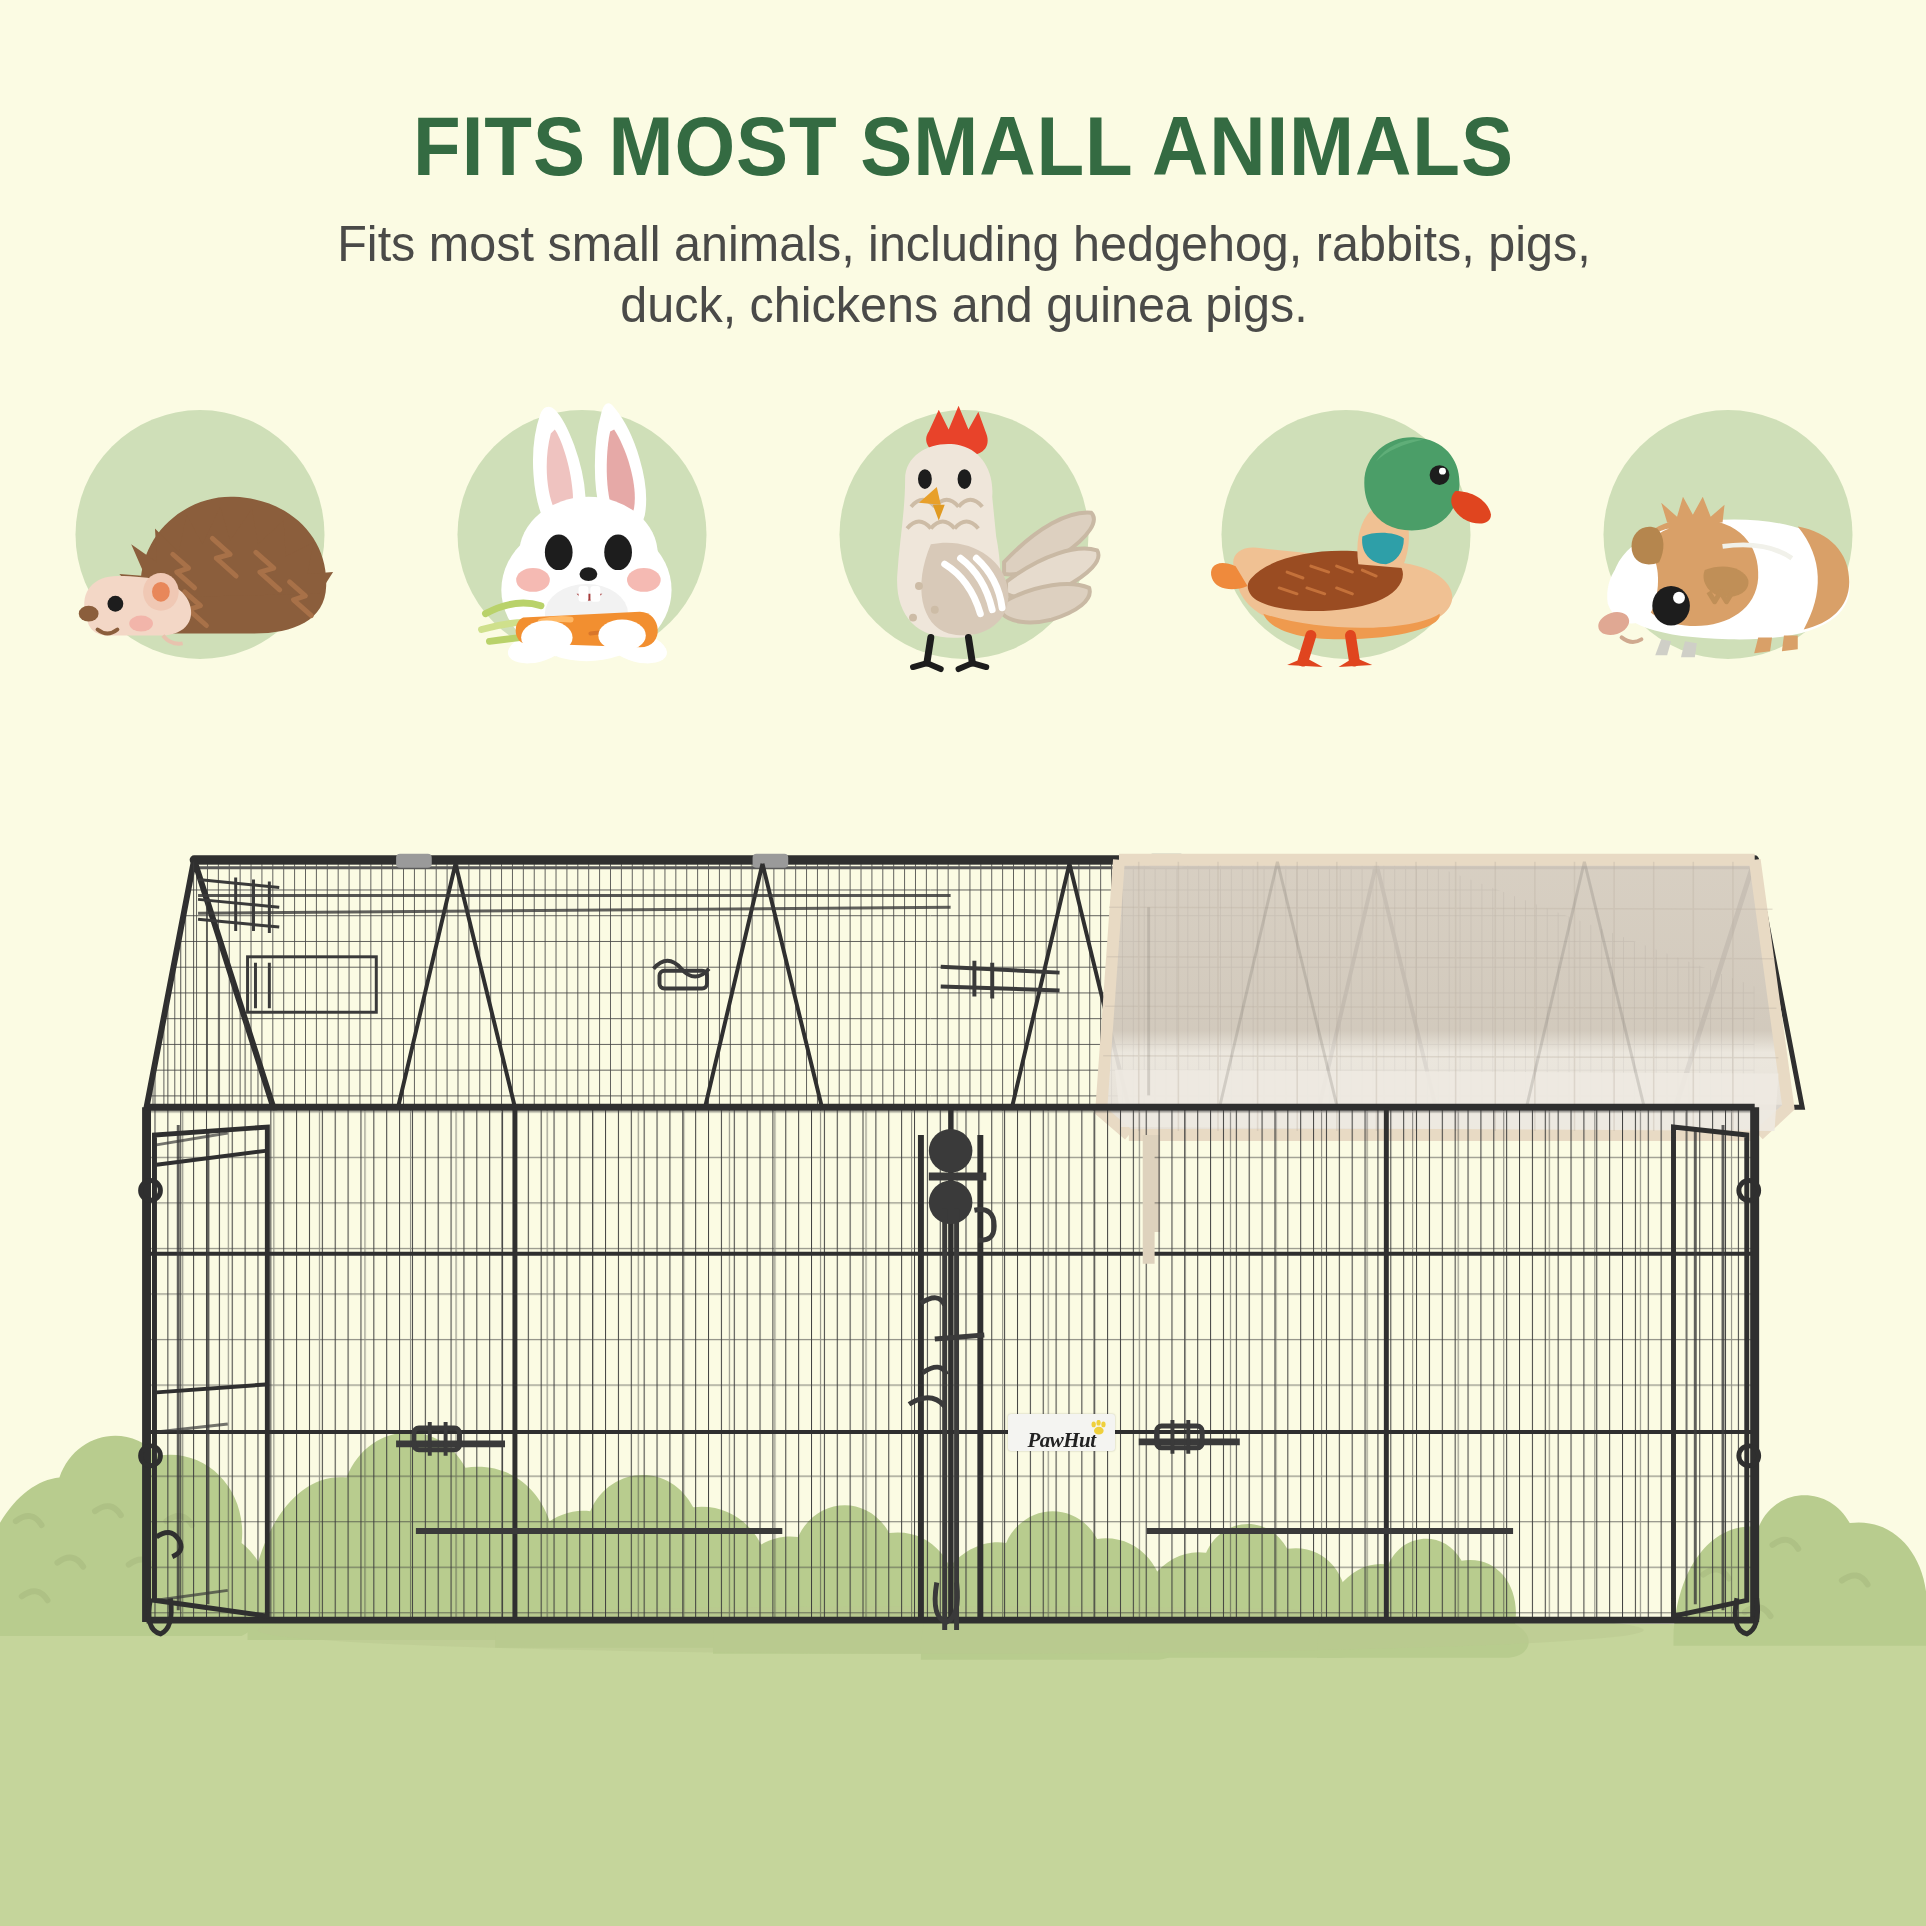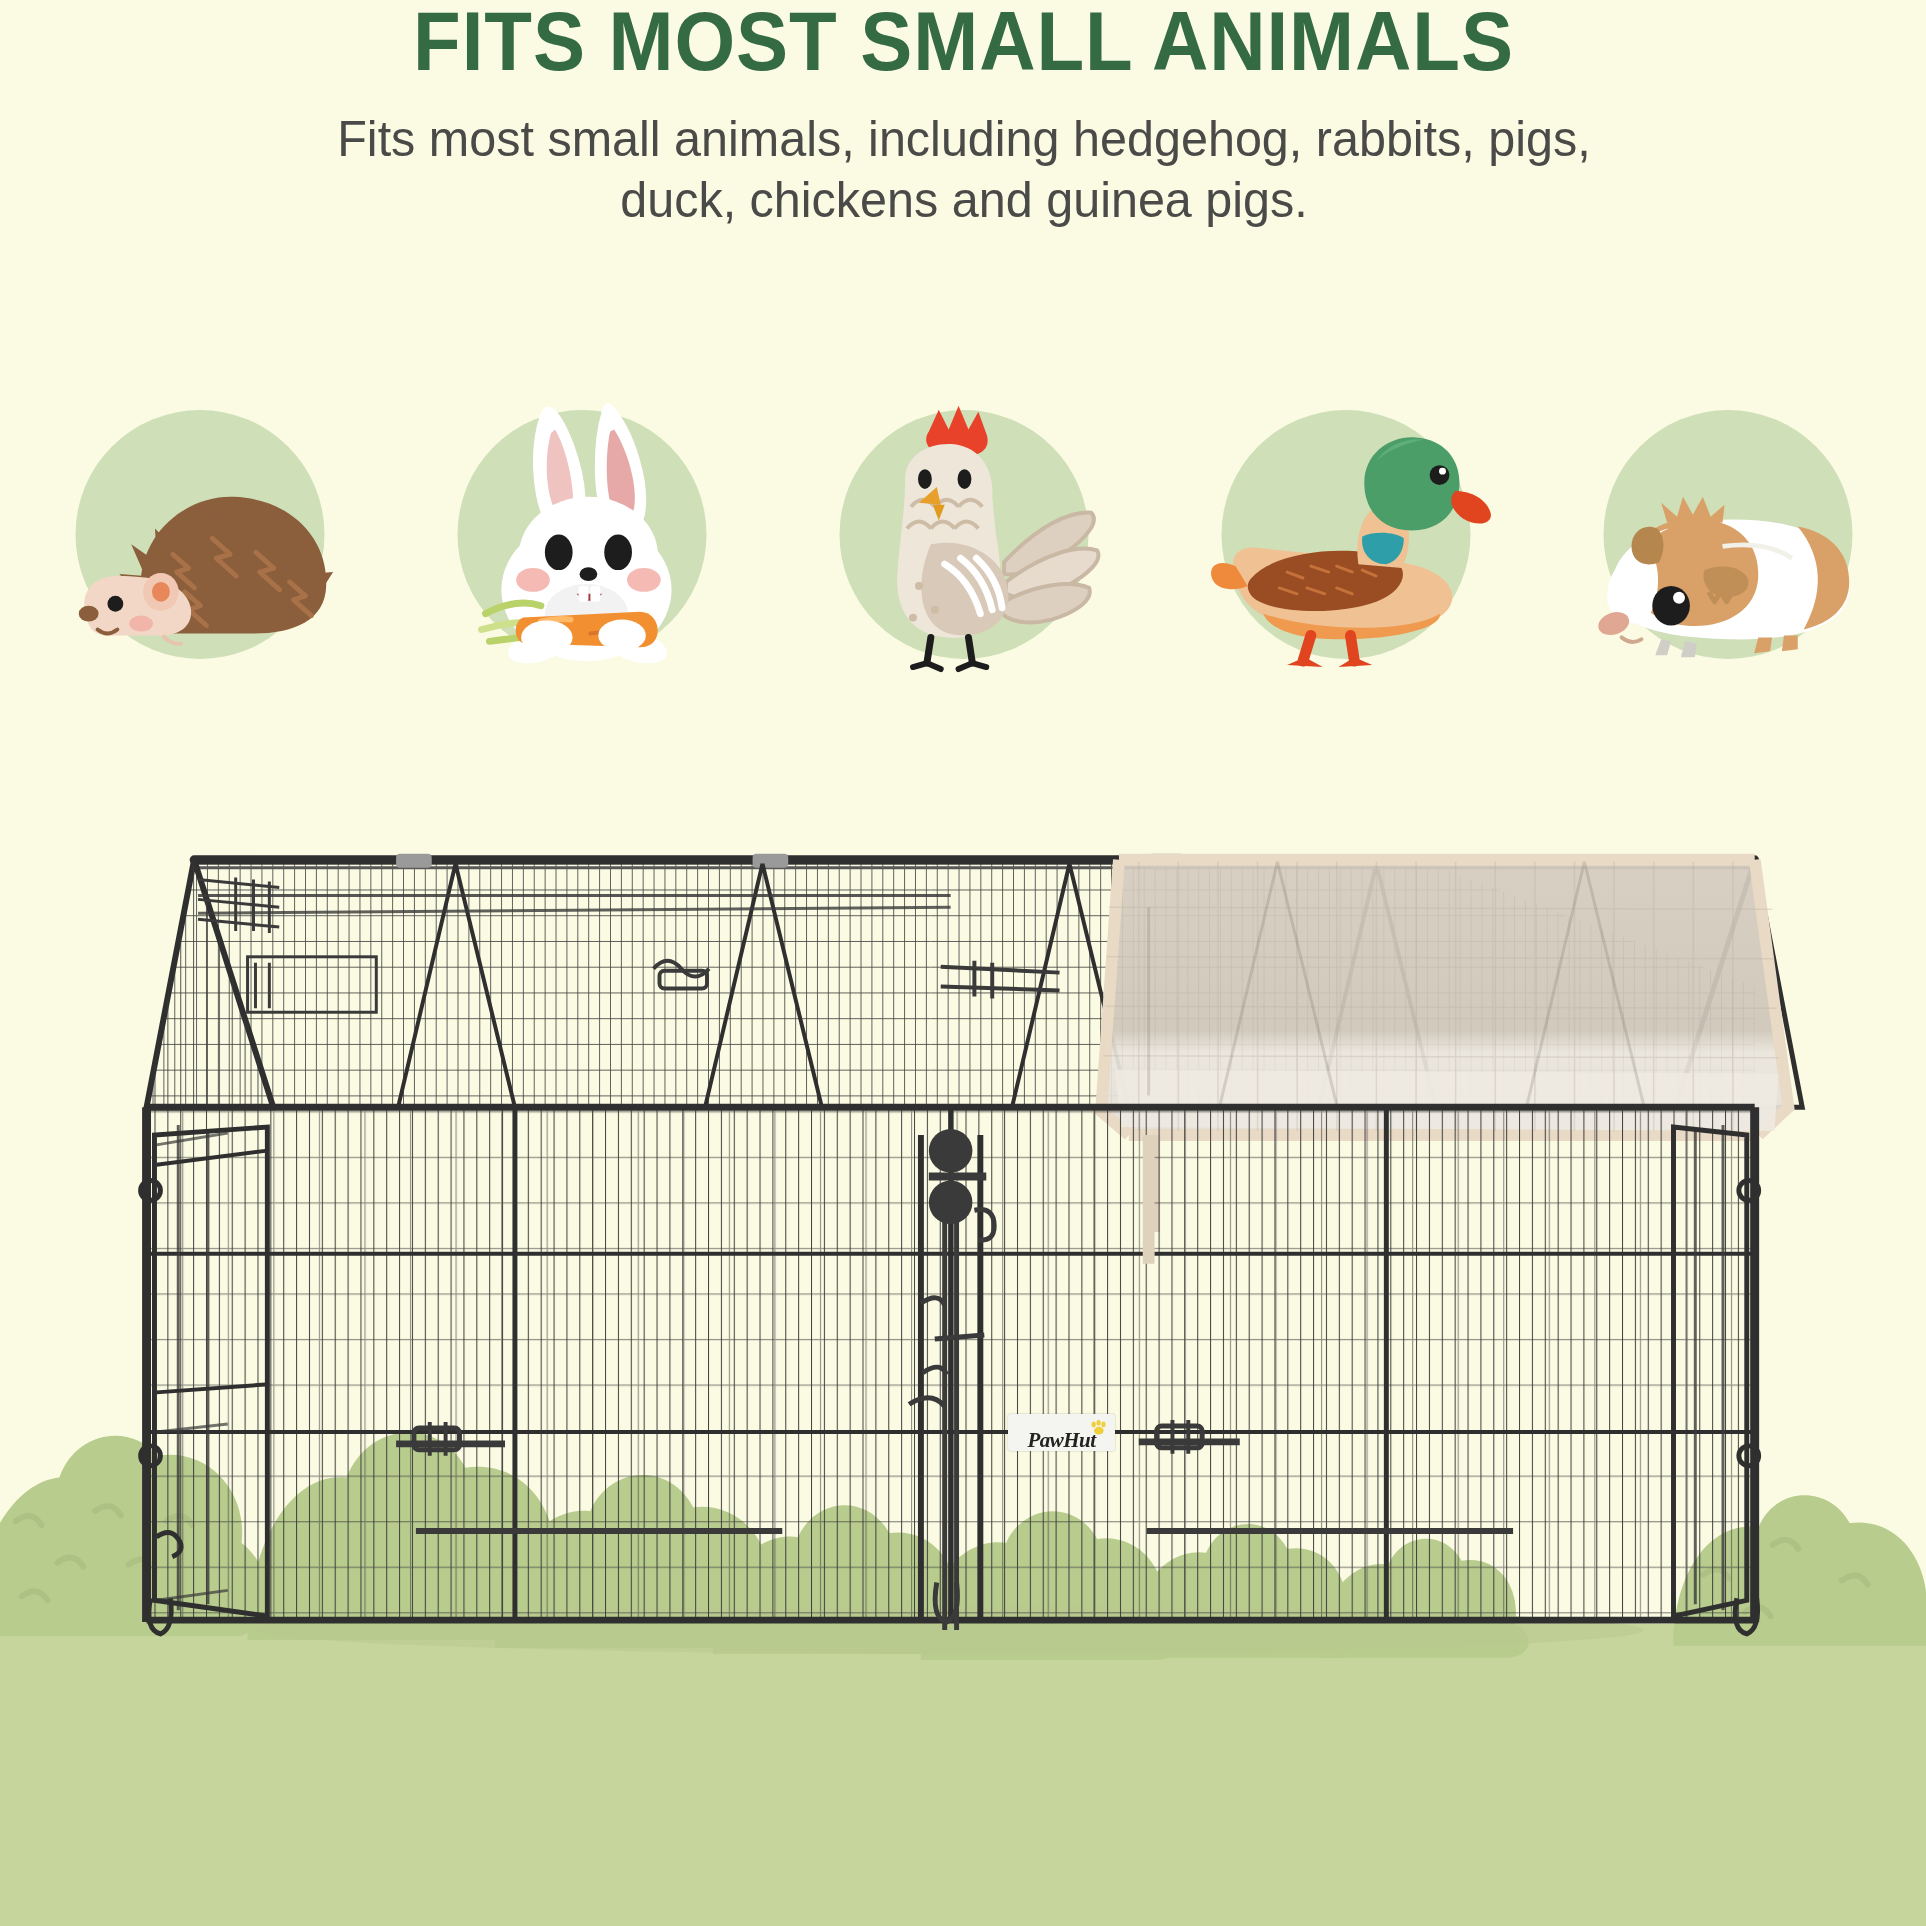"FITS MOST SMALL ANIMALS" .header { padding-top: none -> 105px }
